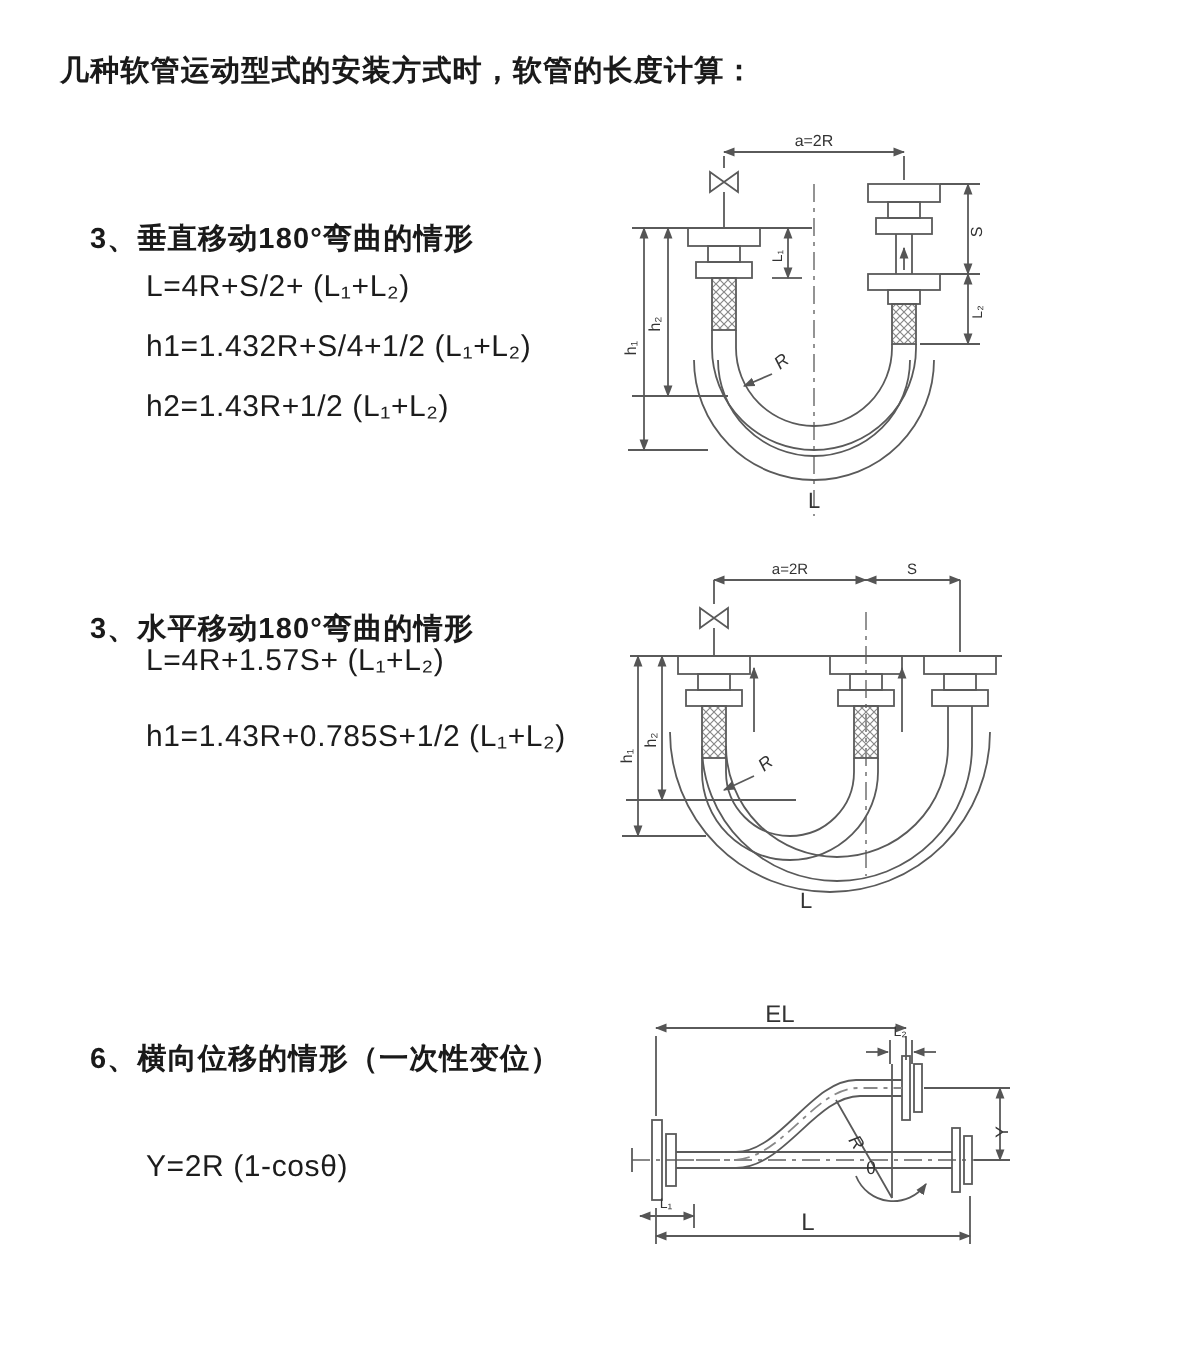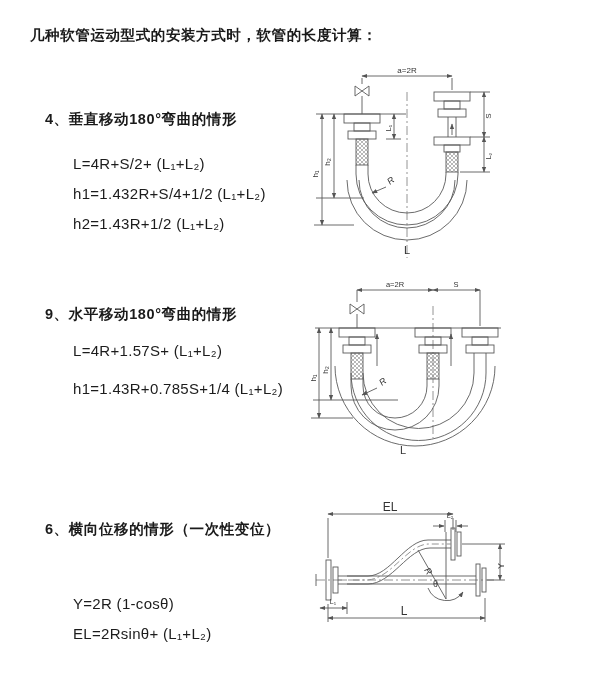"4、垂直移动180°弯曲的情形" div.abs { text: 4 -> 3 }
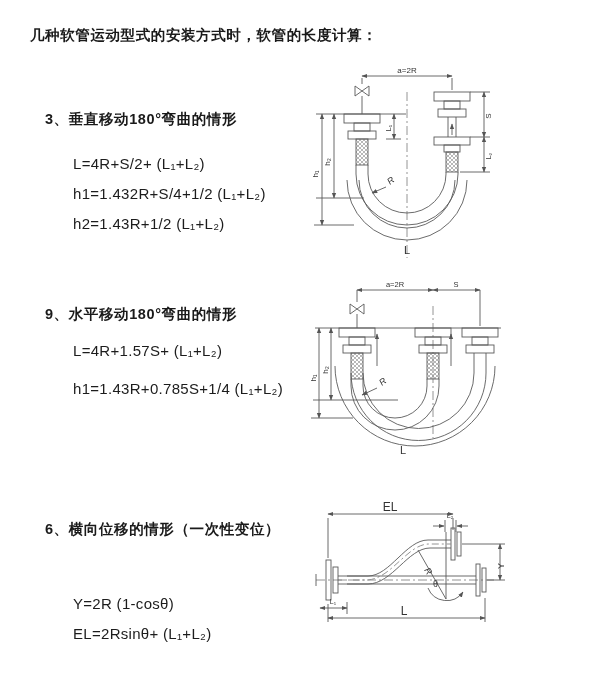"L=4R+S/2+ (L₁+L₂)" .formula { margin-top: 20px -> none }
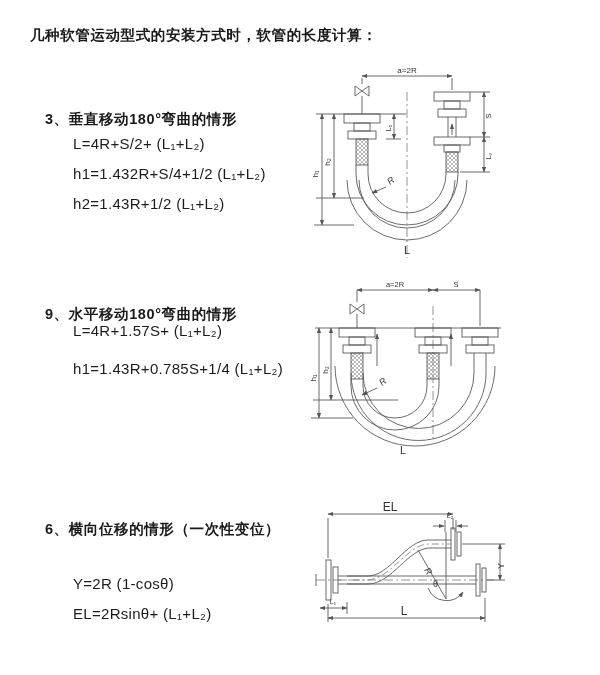"9、水平移动180°弯曲的情形" div.abs { text: 9 -> 3 }
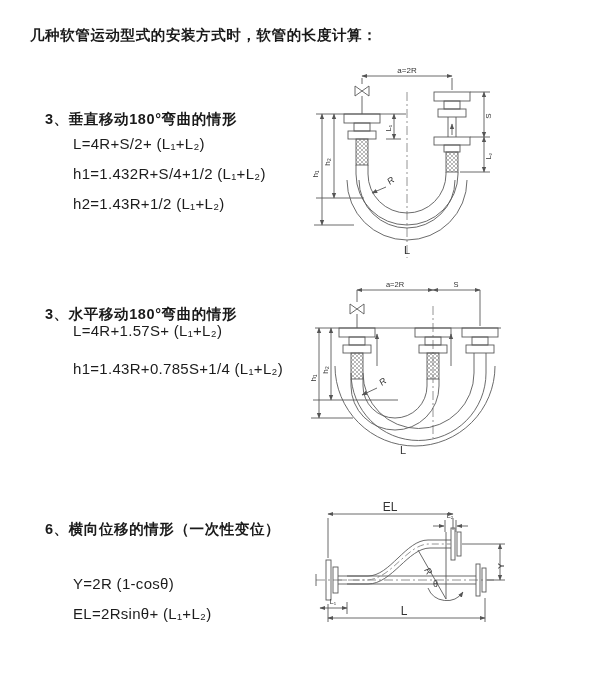"h1=1.43R+0.785S+1/4 (L₁+L₂)" div.abs { text: 1.43R+0.785S+1/4 -> 1.43R+0.785S+1/2 }
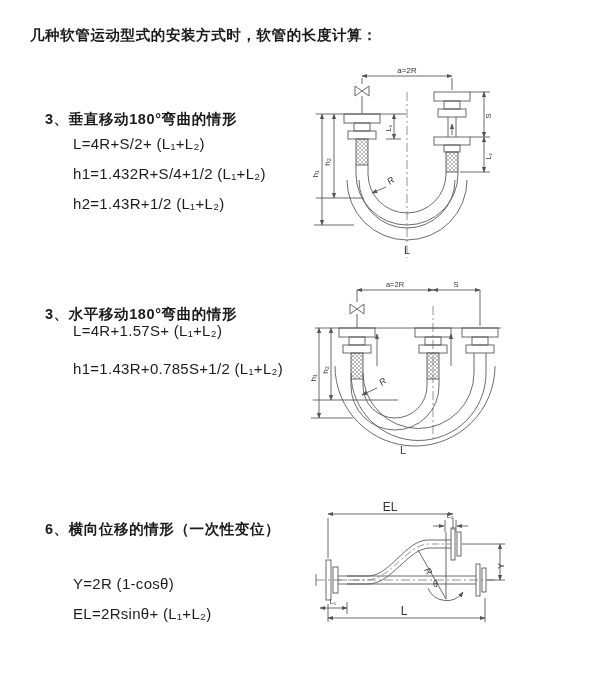"EL=2Rsinθ+ (L₁+L₂)" div.abs { html: <div>EL=2Rsinθ+ (L₁+L₂)</div> -> none }
